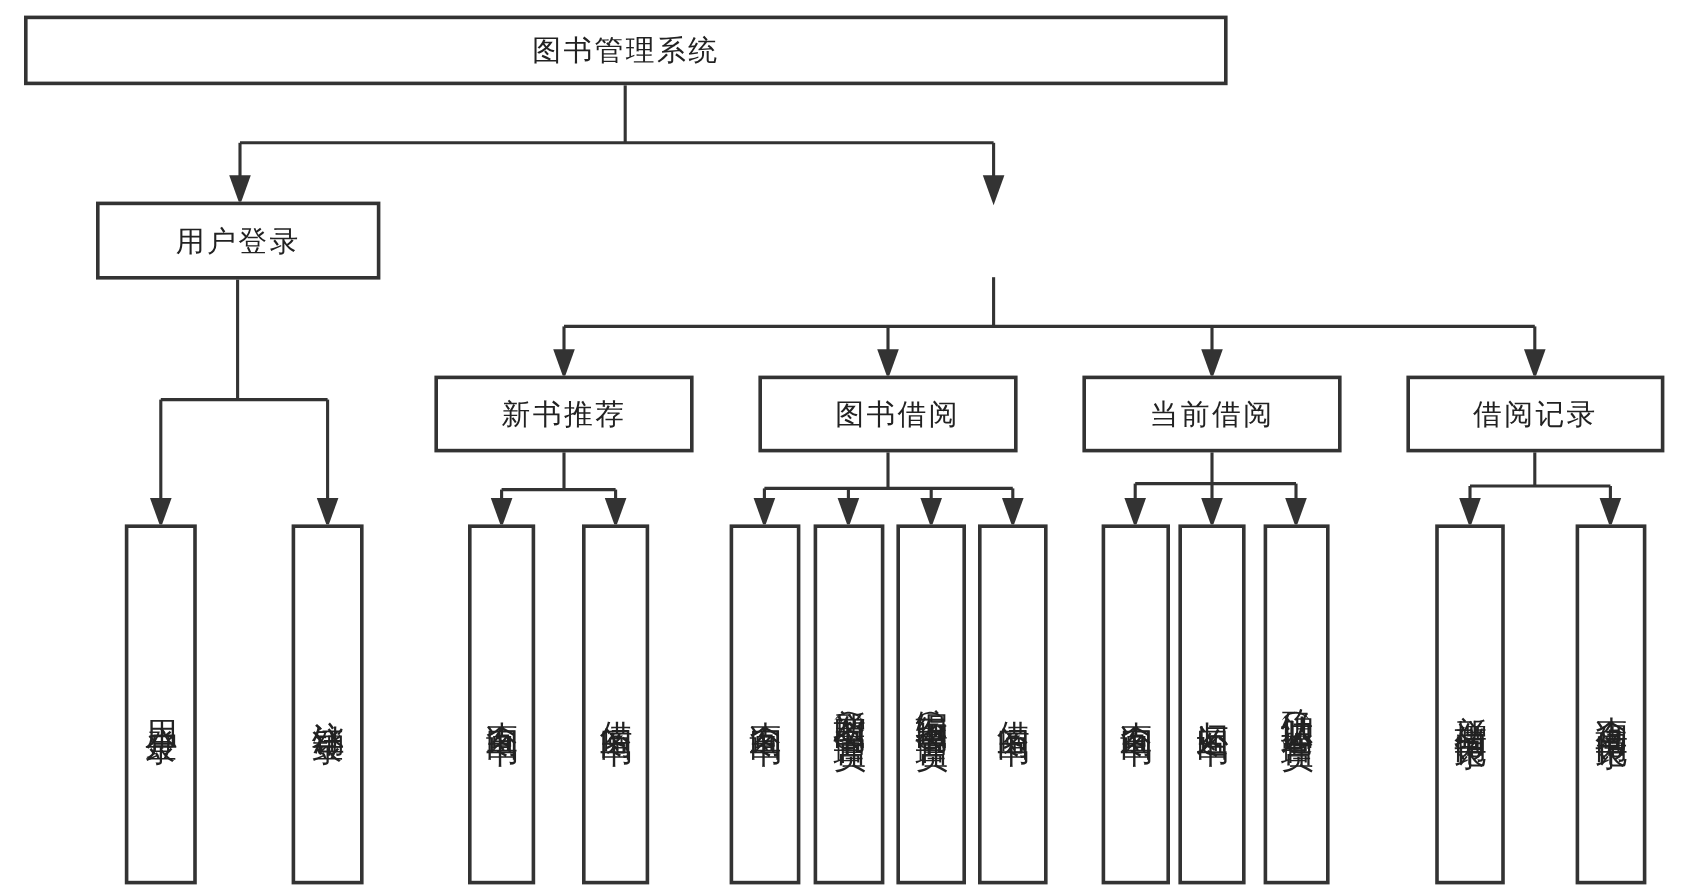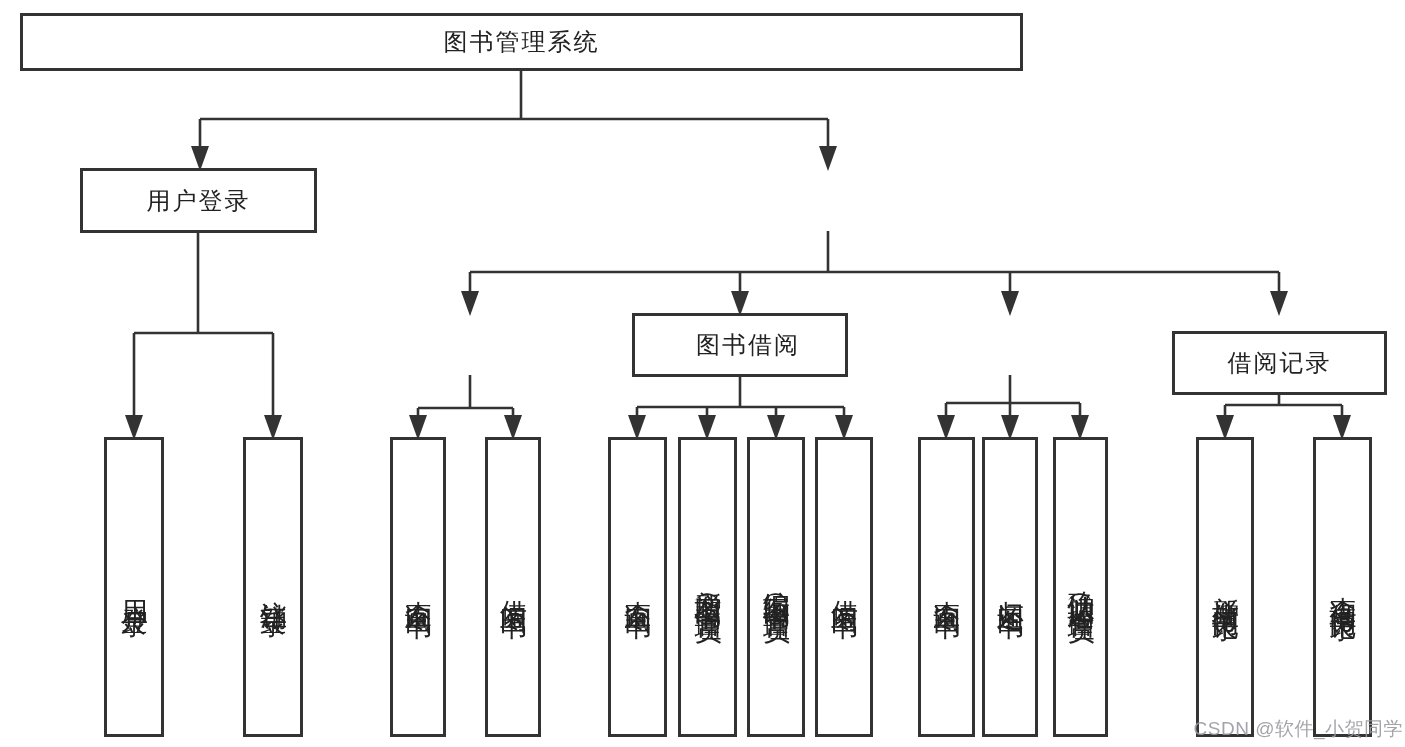"新书推荐" div.node { html: none -> <div> <span>新书推荐</span> </div> }
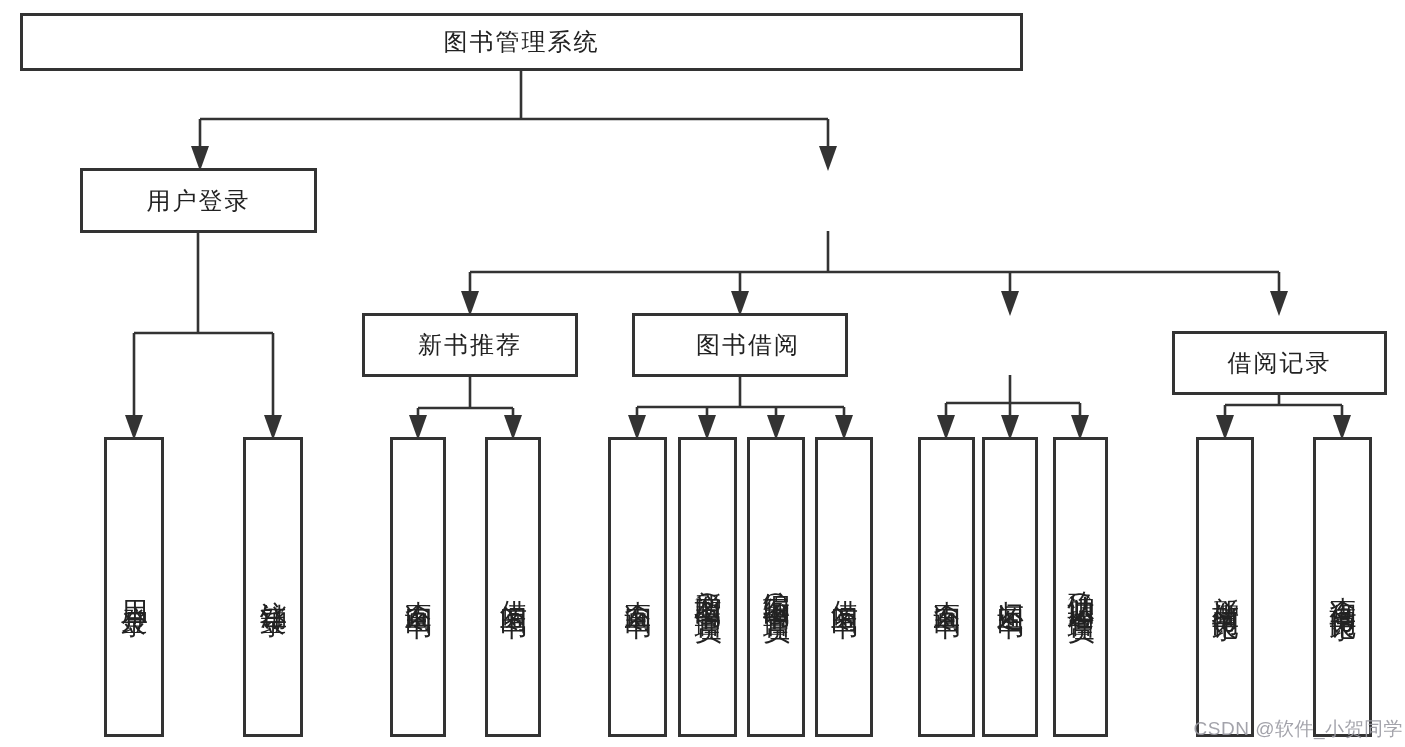"当前借阅" div.node { html: none -> <div> <span>当前借阅</span> </div> }
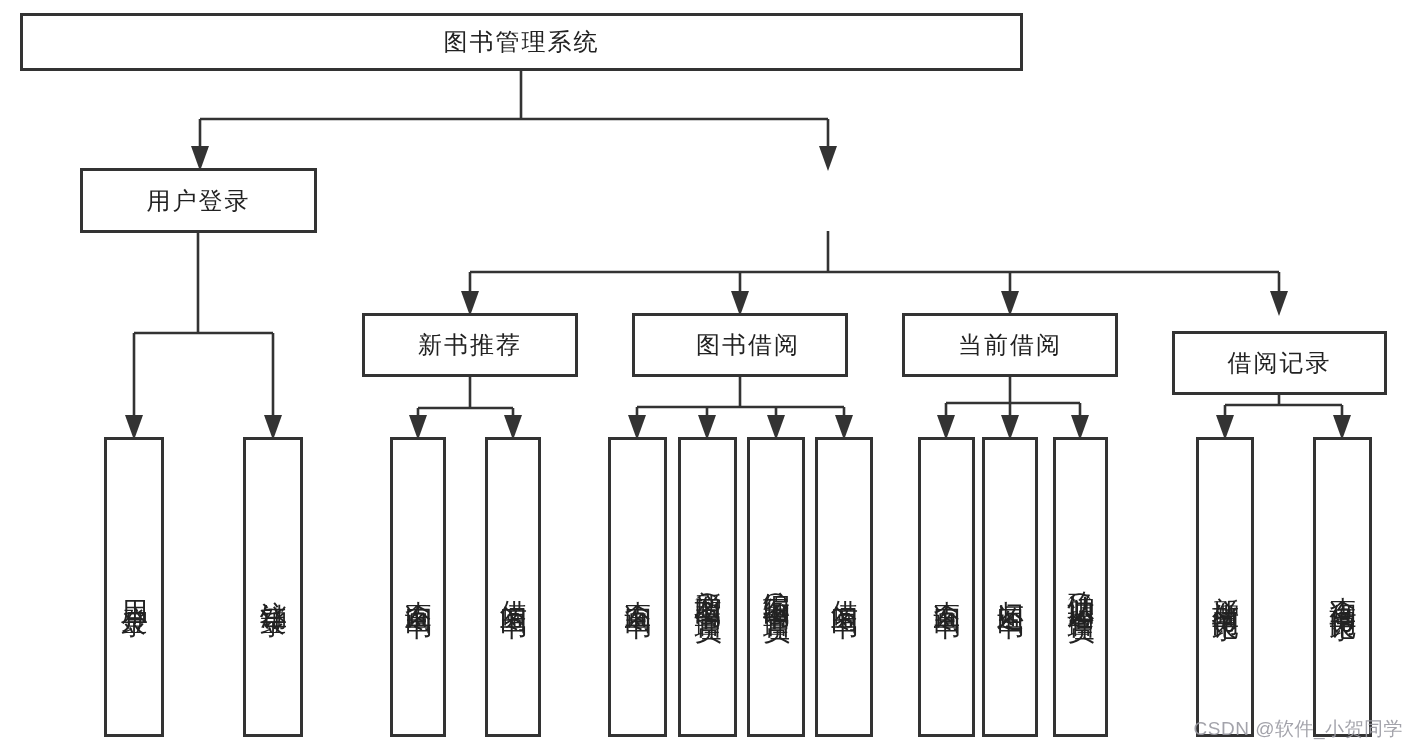"借阅记录" .n-l3d { margin-top: 18px -> none }
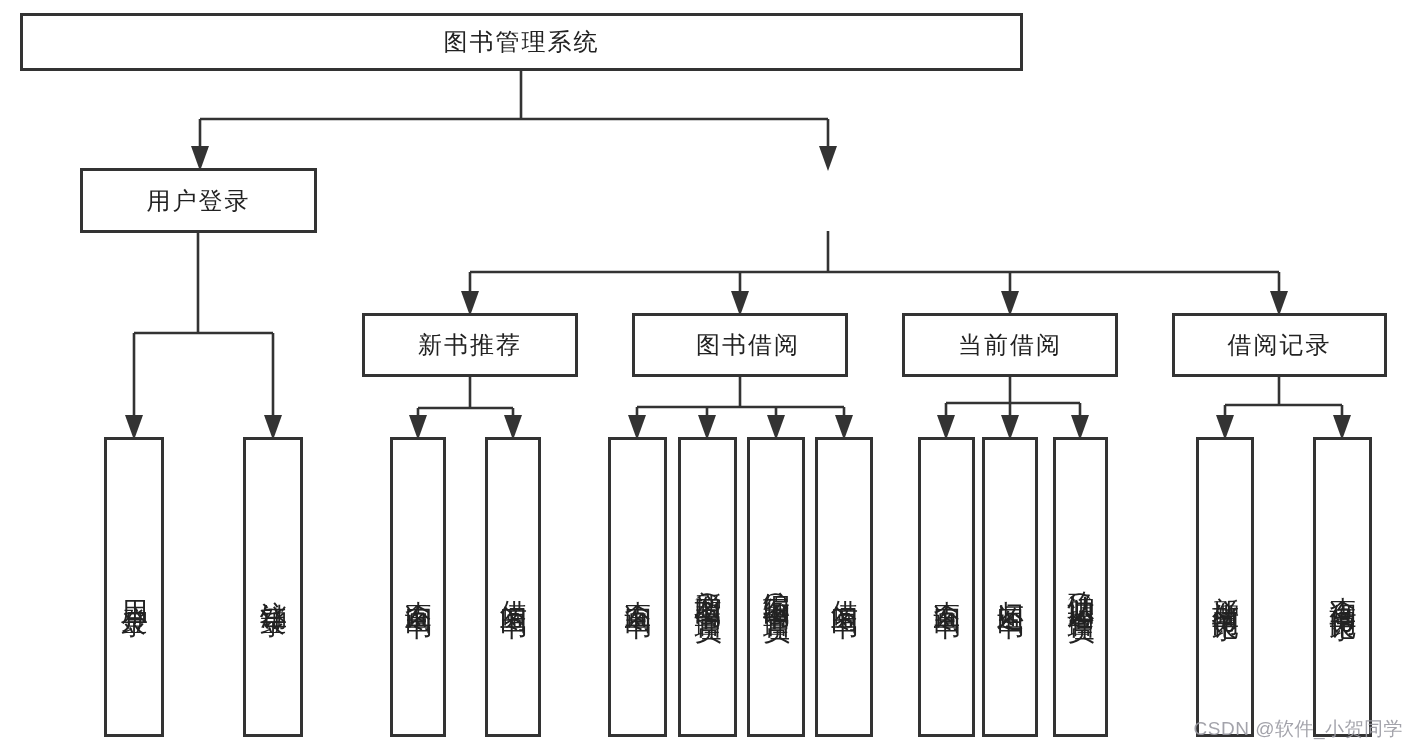"CSDN @软件_小贺同学" div.watermark { html: <div>CSDN @软件_小贺同学</div> -> none }
